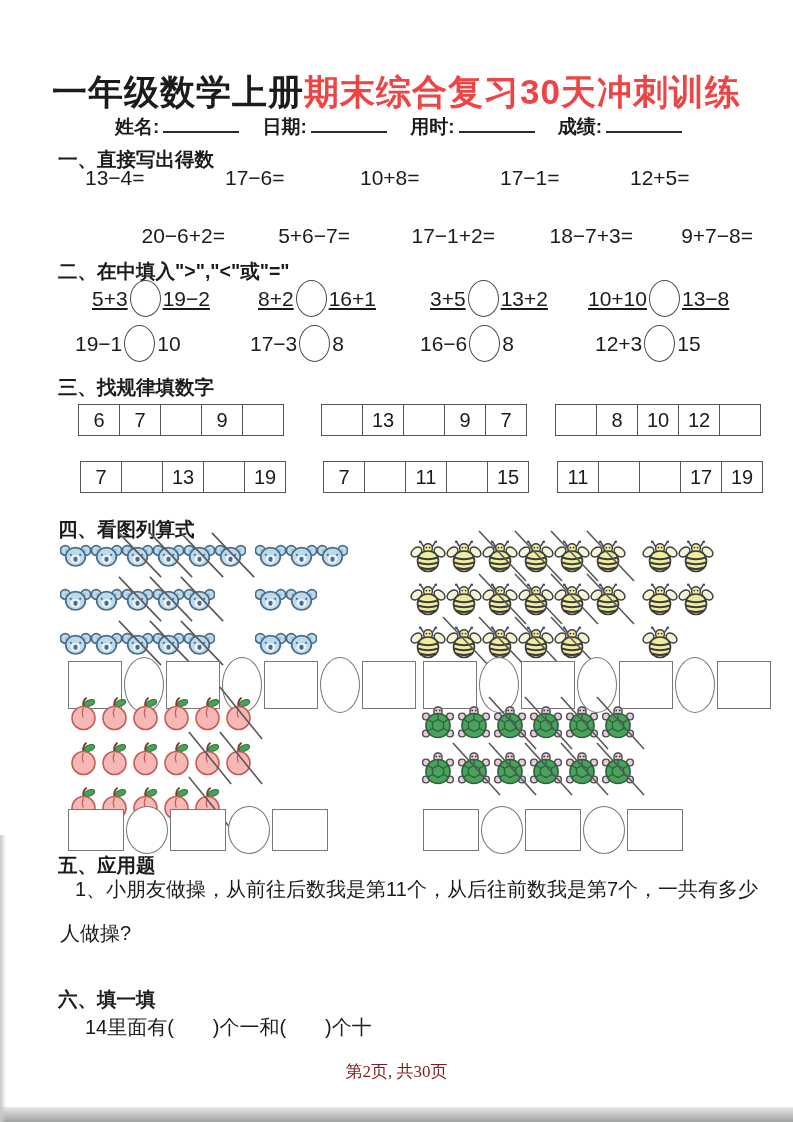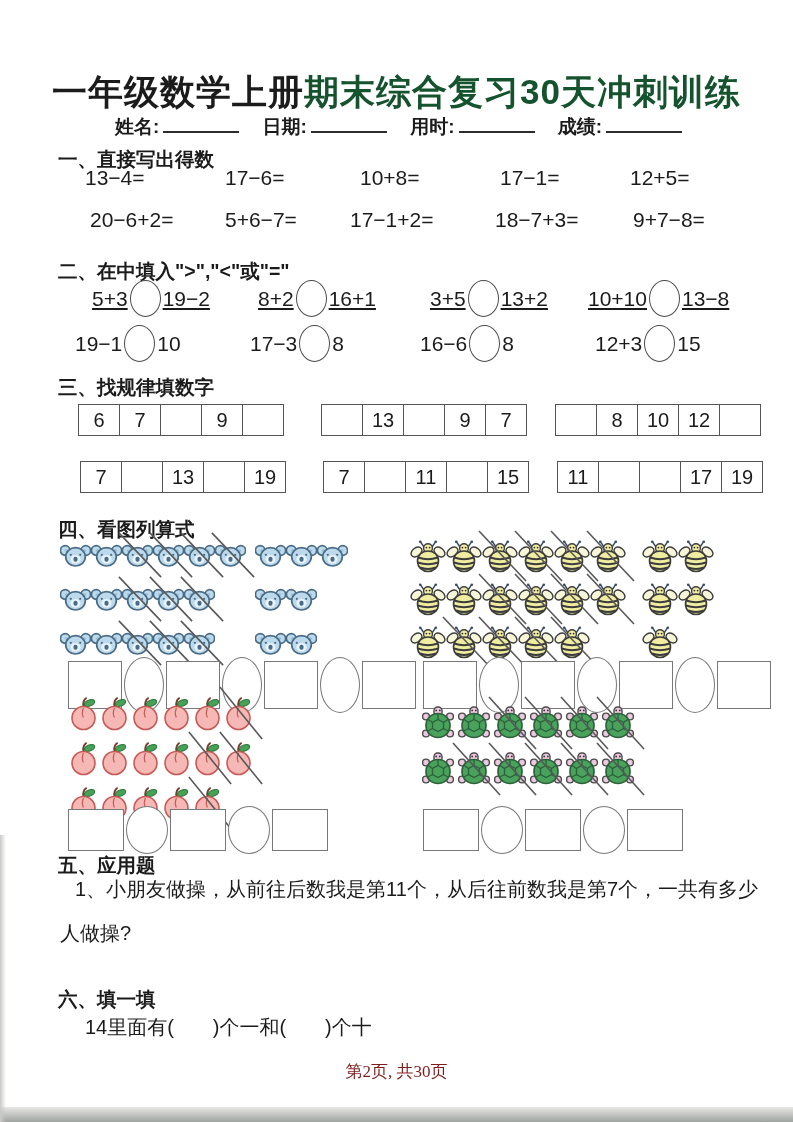"期末综合复习30天冲刺训练" span.t-red { color: #14532d -> #ef4444 }
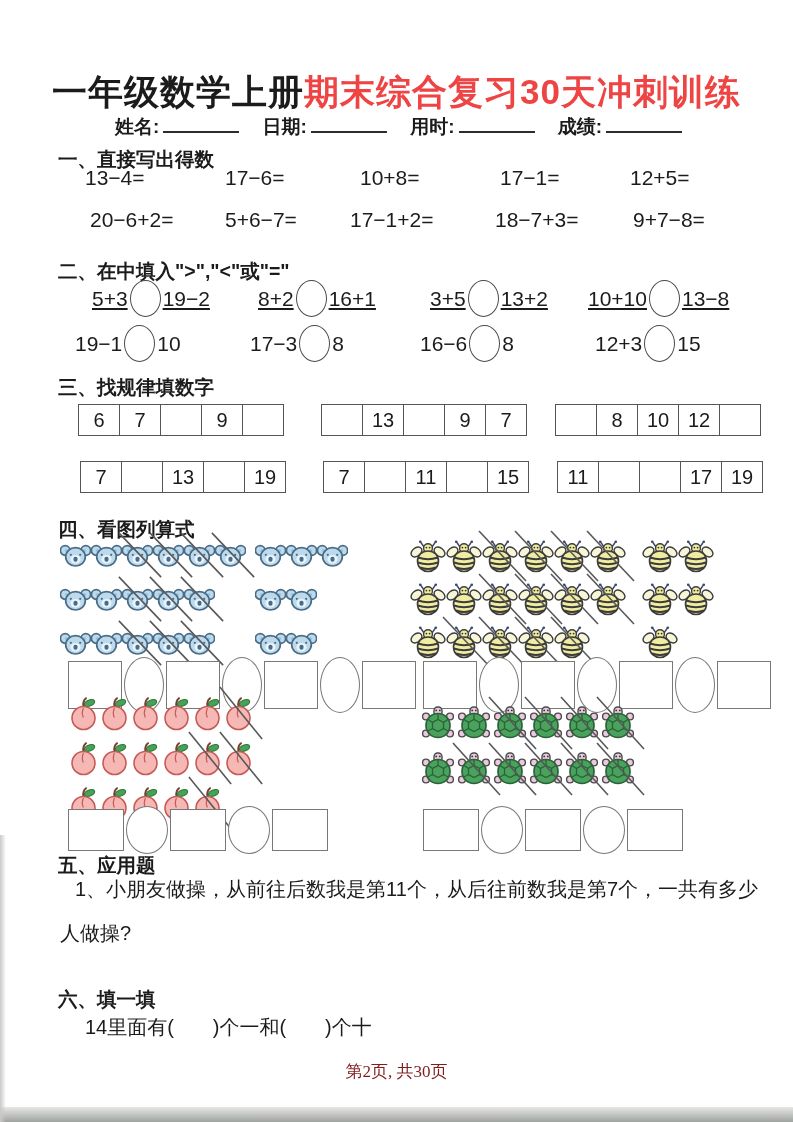"20−6+2=" .eq-row2 { text-align: none -> right; top: 208px -> 224px }
